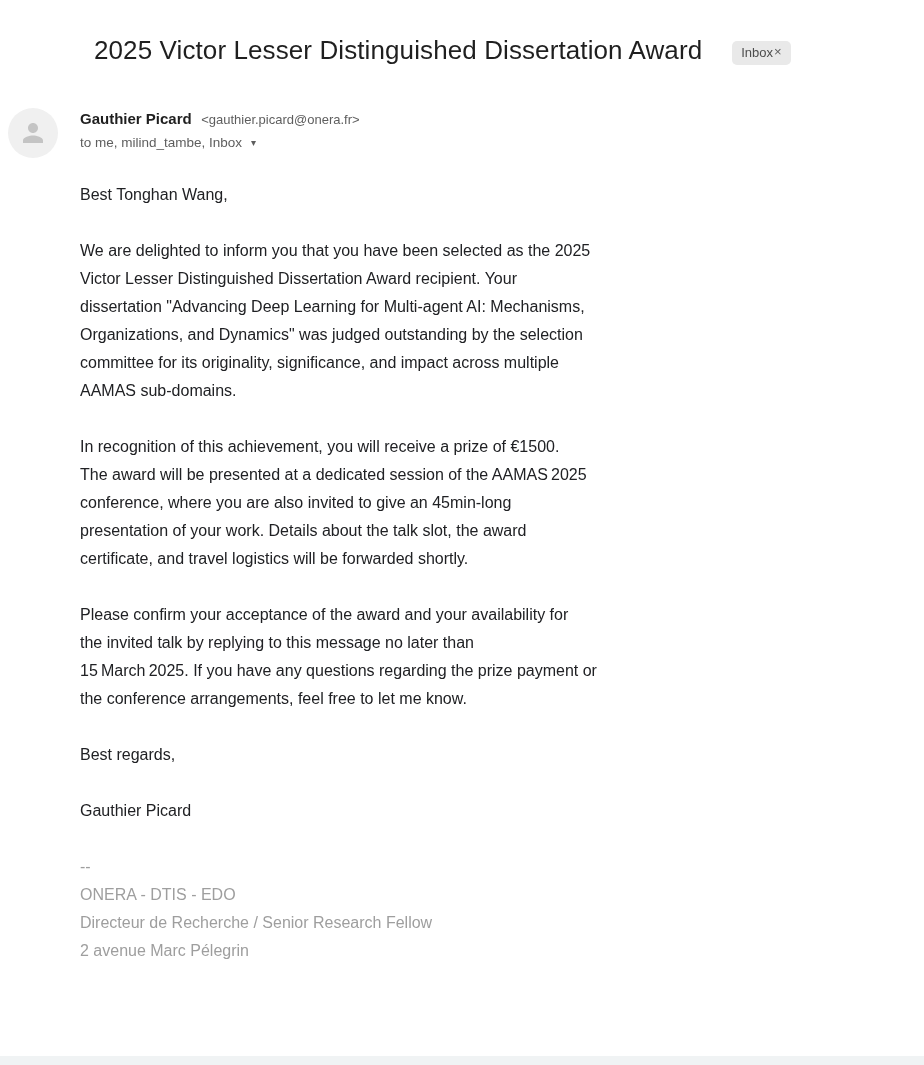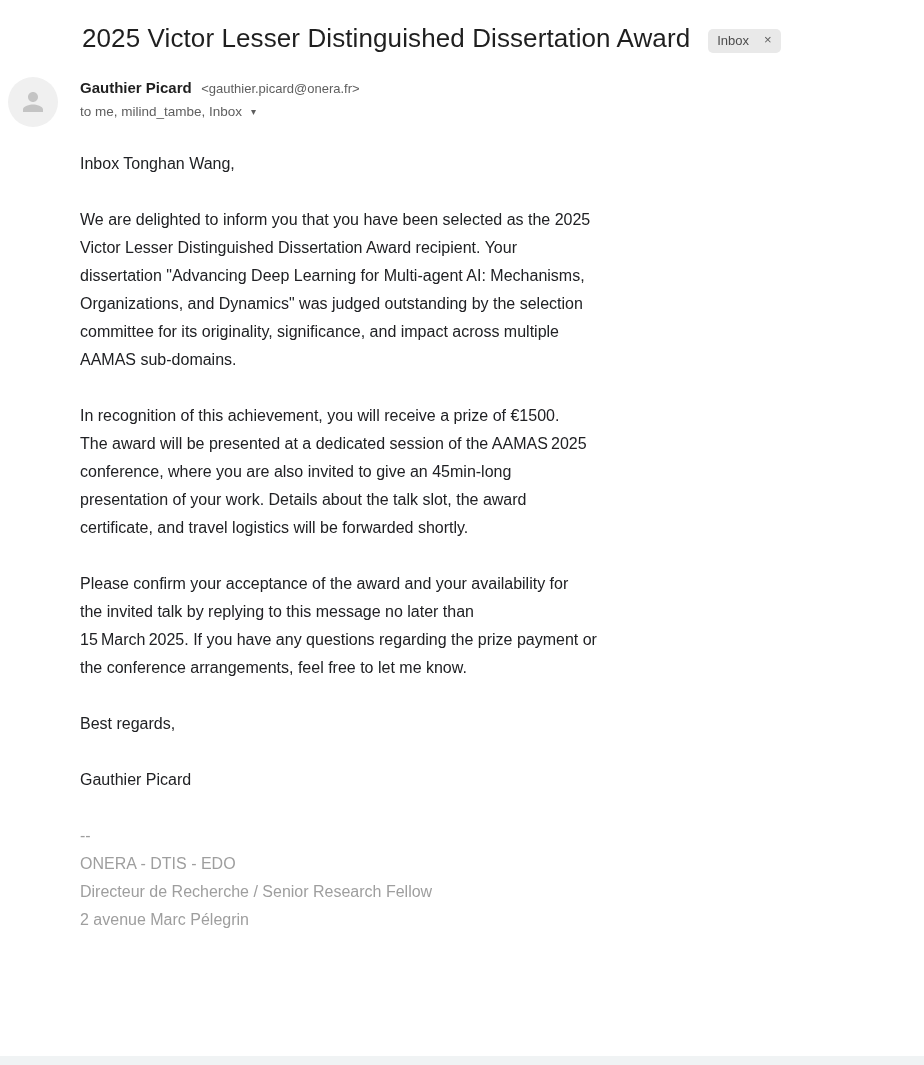"2025 Victor Lesser Distinguished" .subject { margin: 4px -> 16px }
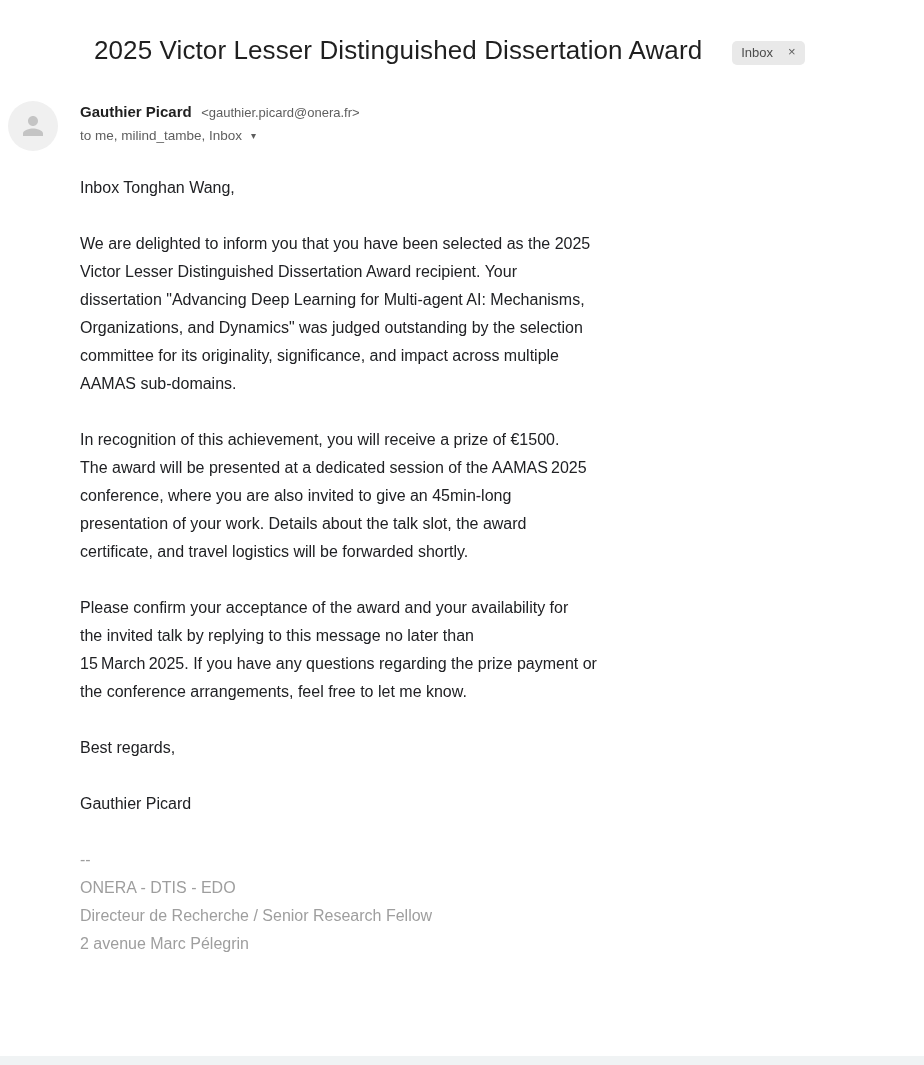"Inbox" .inbox-chip { gap: 15px -> 1px }
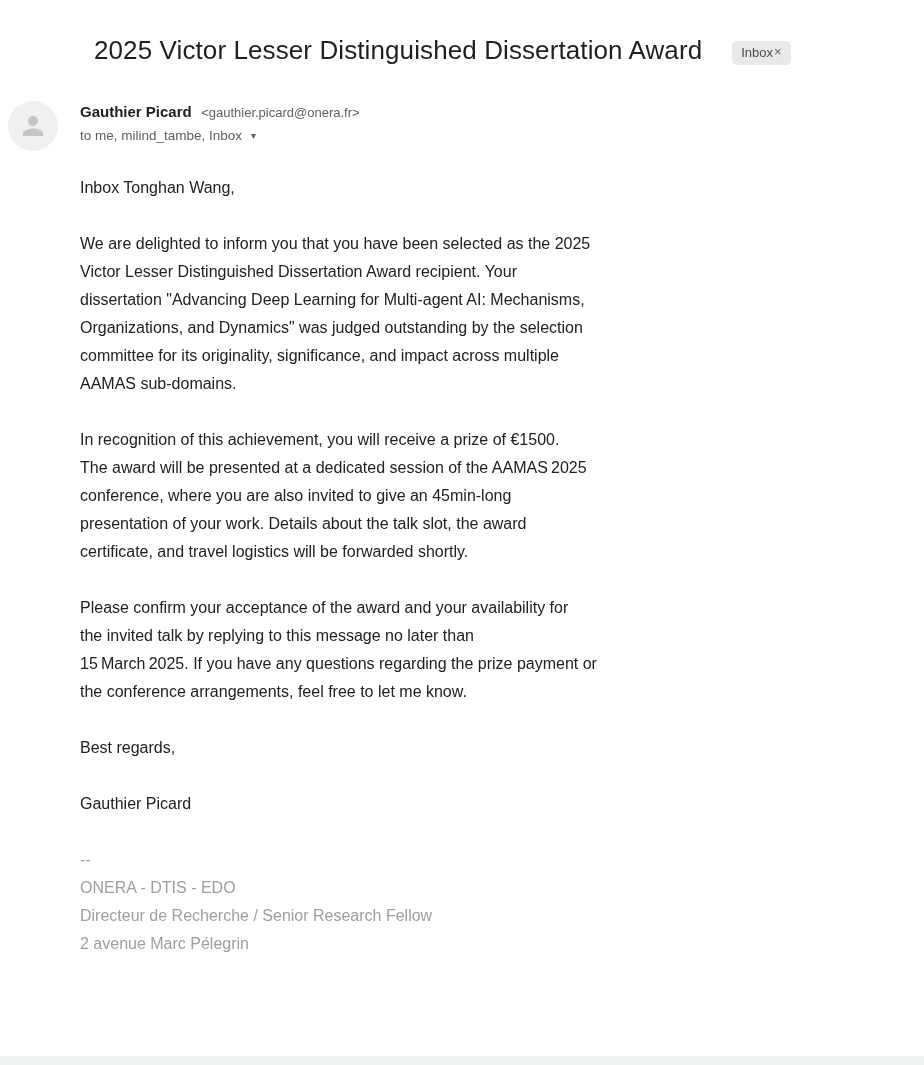"Gauthier Picard <gauthier.picard@onera.fr>" .sender-row { margin-top: 17px -> 24px }
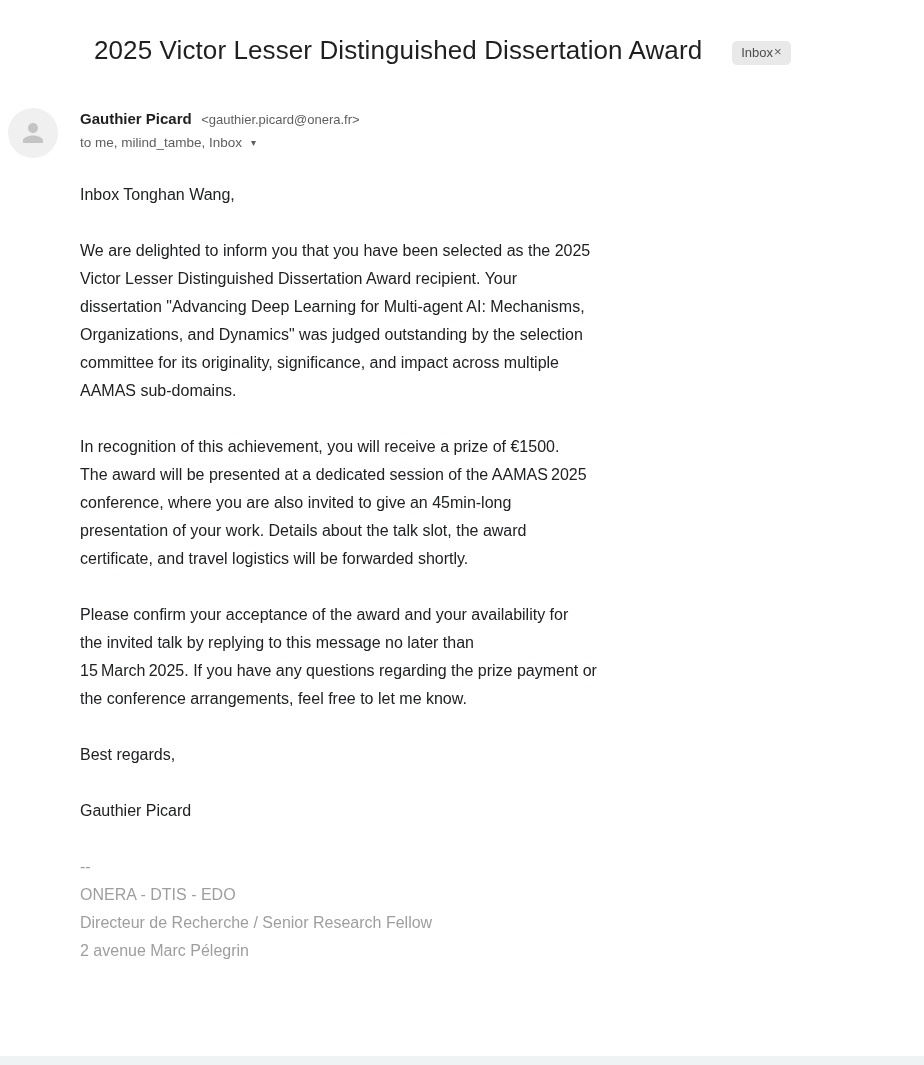"Inbox Tonghan Wang," p { text: Inbox -> Best }
